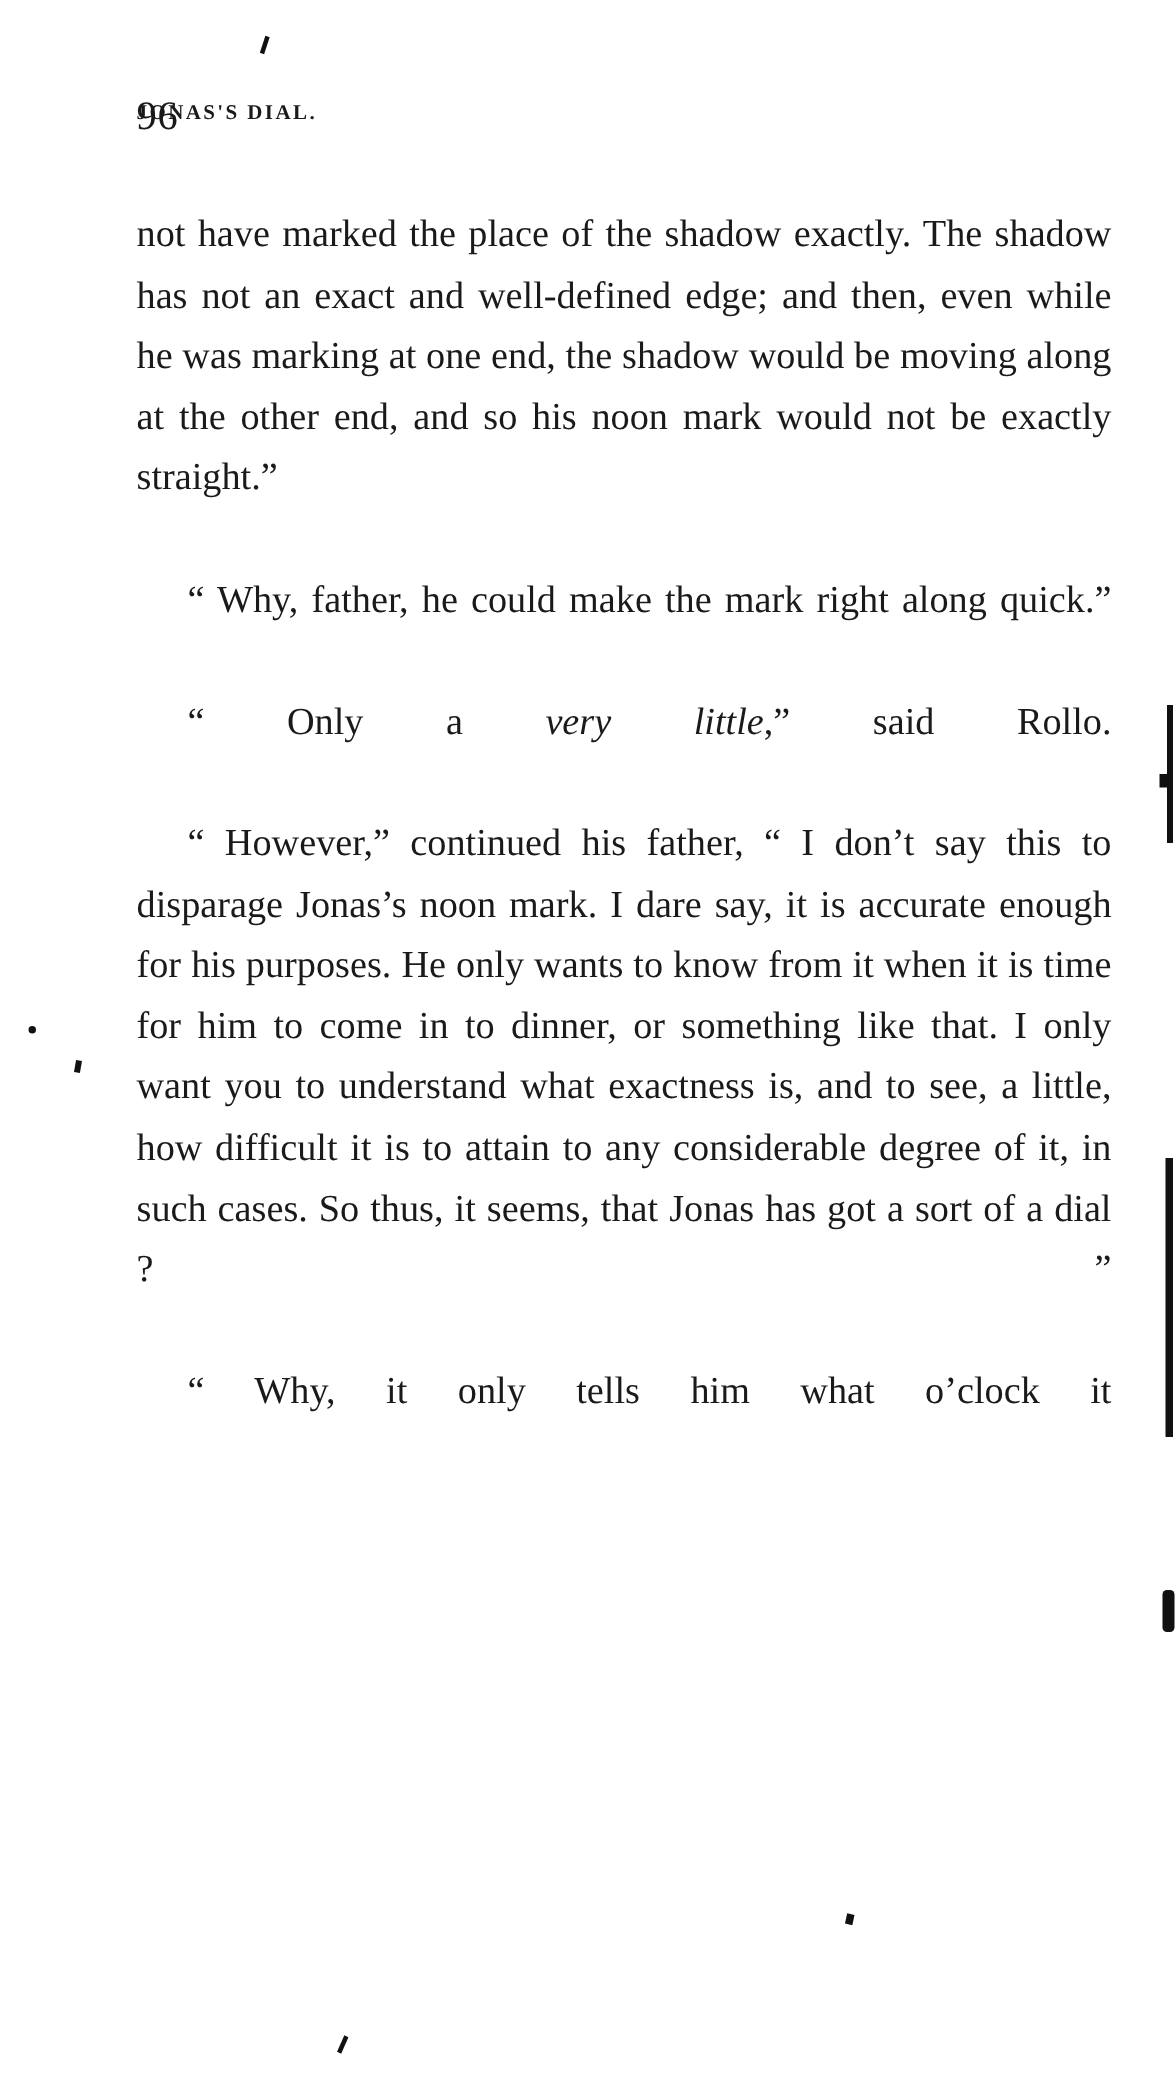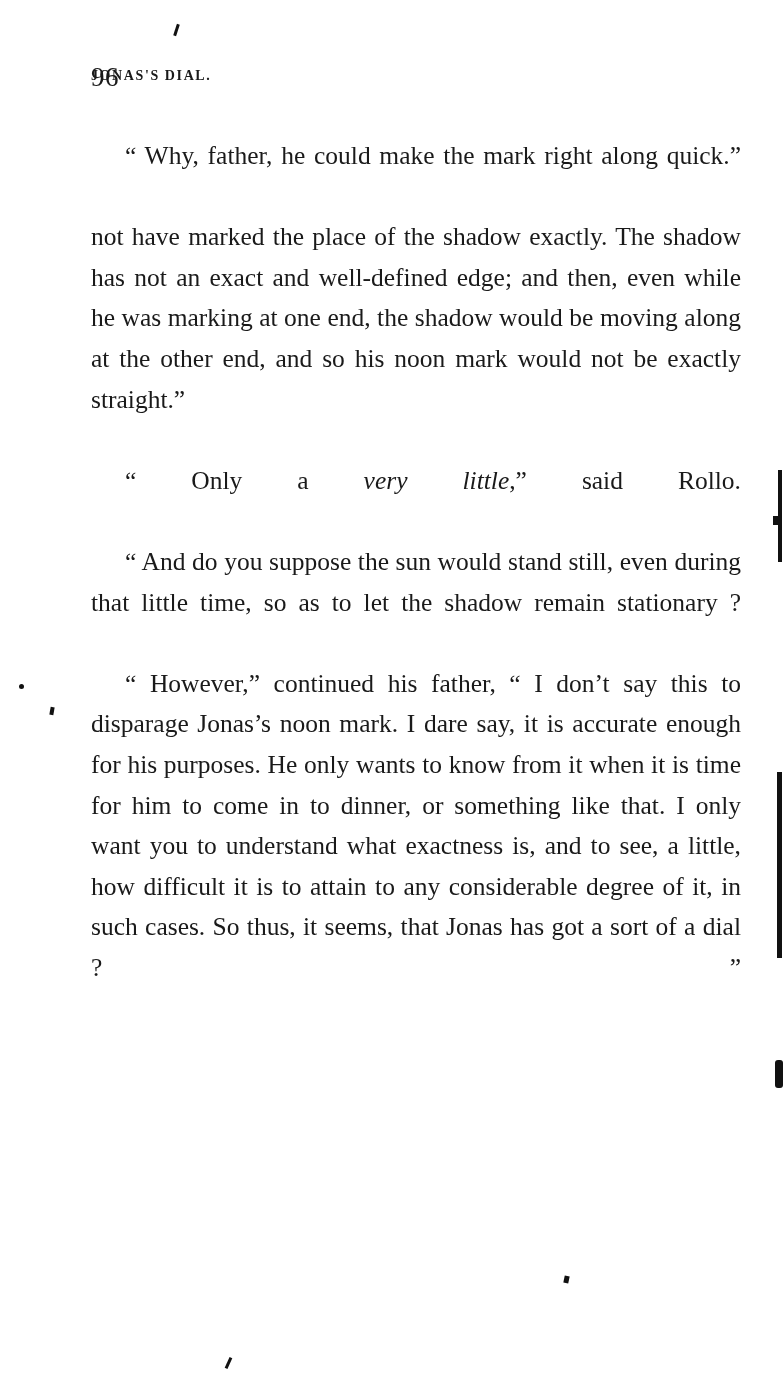"“ Why, father, he could" p.para { order: before "not have marked the place" -> after "not have marked the place" }
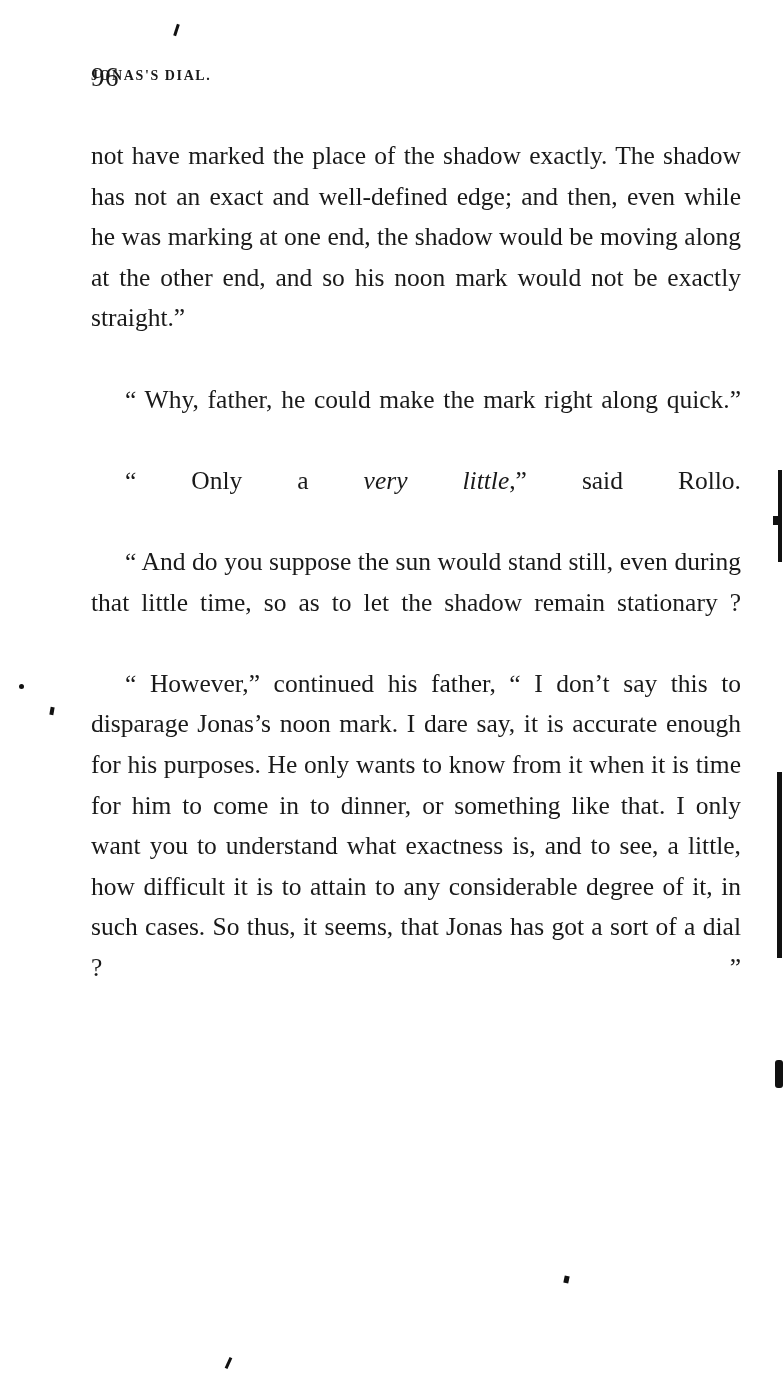"“ And do you suppose" p.para { html: <p>“ And do you suppose the sun would stand still, even during that little time, so as to let the shadow remain stationary ?</p> -> none }
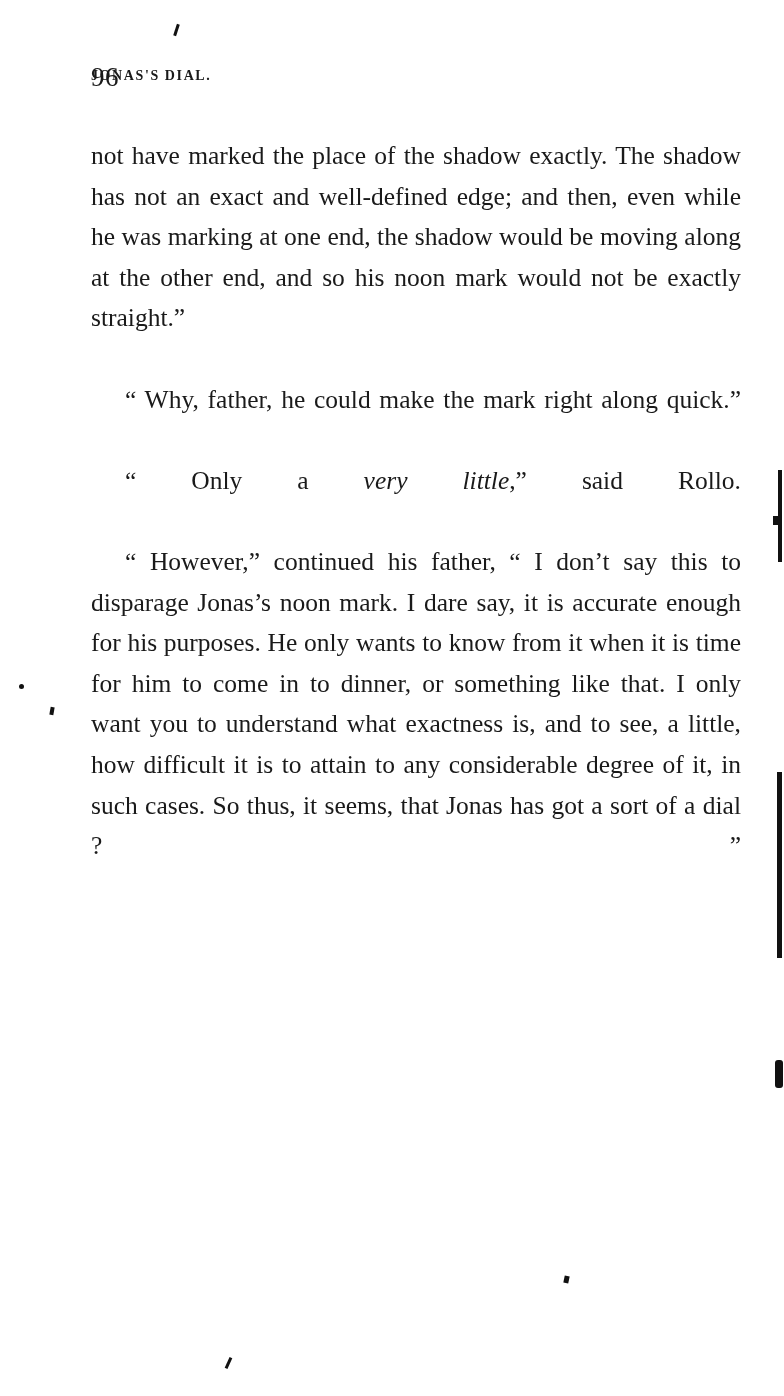"“ Why, it only tells" p.para { html: none -> <p>“ Why, it only tells him what o’clock it</p> }
